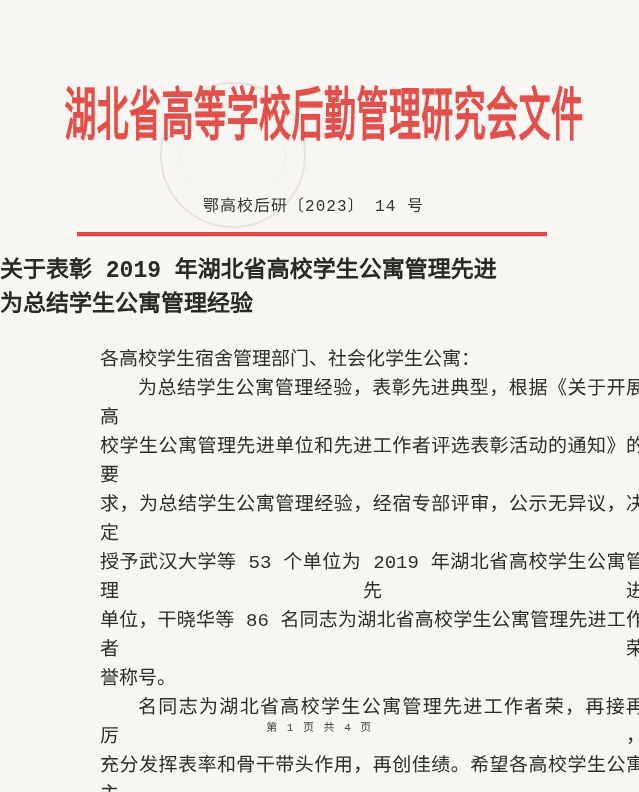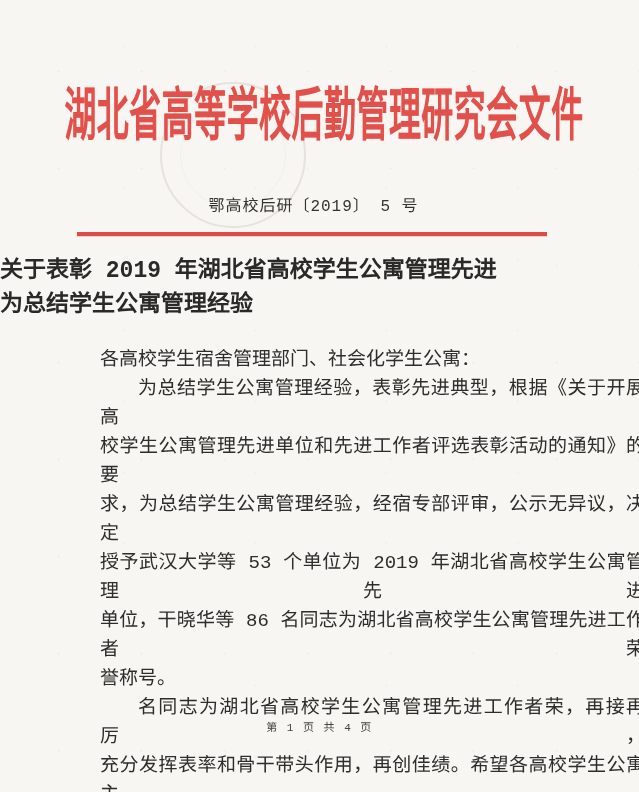"鄂高校后研〔2019〕 5 号" div.doc-number { text: 2019〕 5 -> 2023〕 14 }
